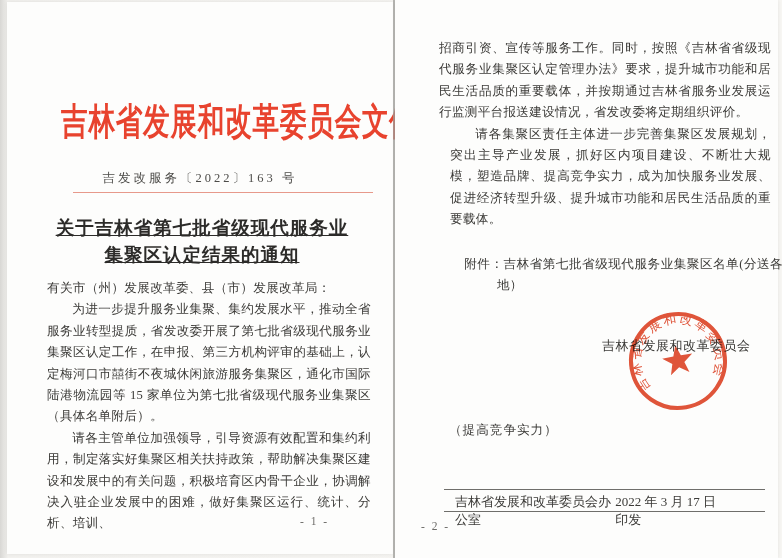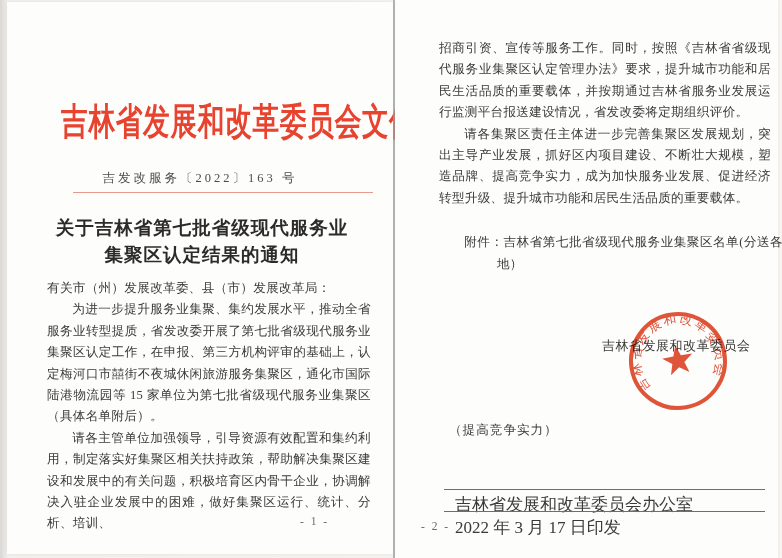"请各集聚区责任主体进一步完善集聚区发展规划，突出主导产业发展，抓好区内项目建设、" .body-text2 p.indent { margin-left: none -> 11px }
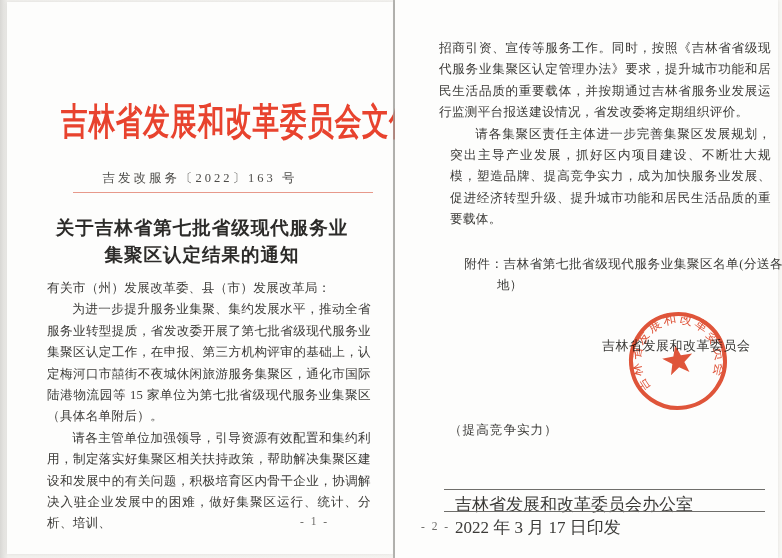"关于吉林省第七批省级现代服务业" .doc-title { text-decoration: none -> underline }
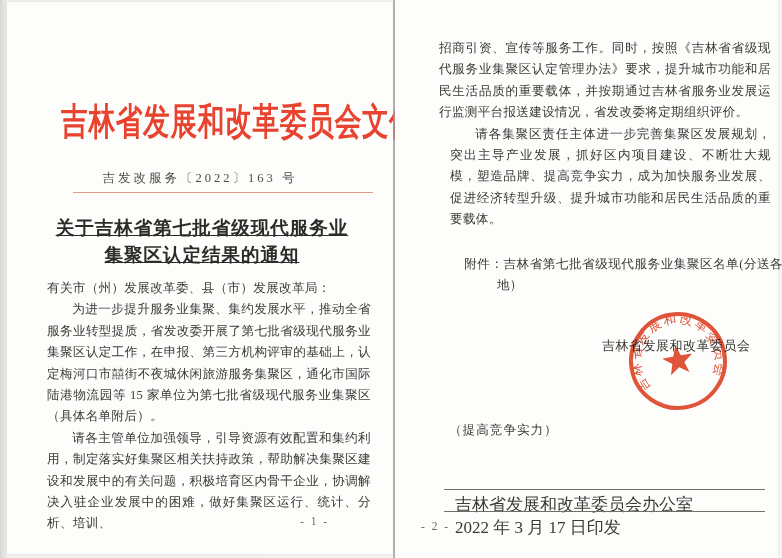"吉林省发展和改革委员会办公室" .footer-row { flex-direction: column -> none; font-size: 17px -> 13px }
